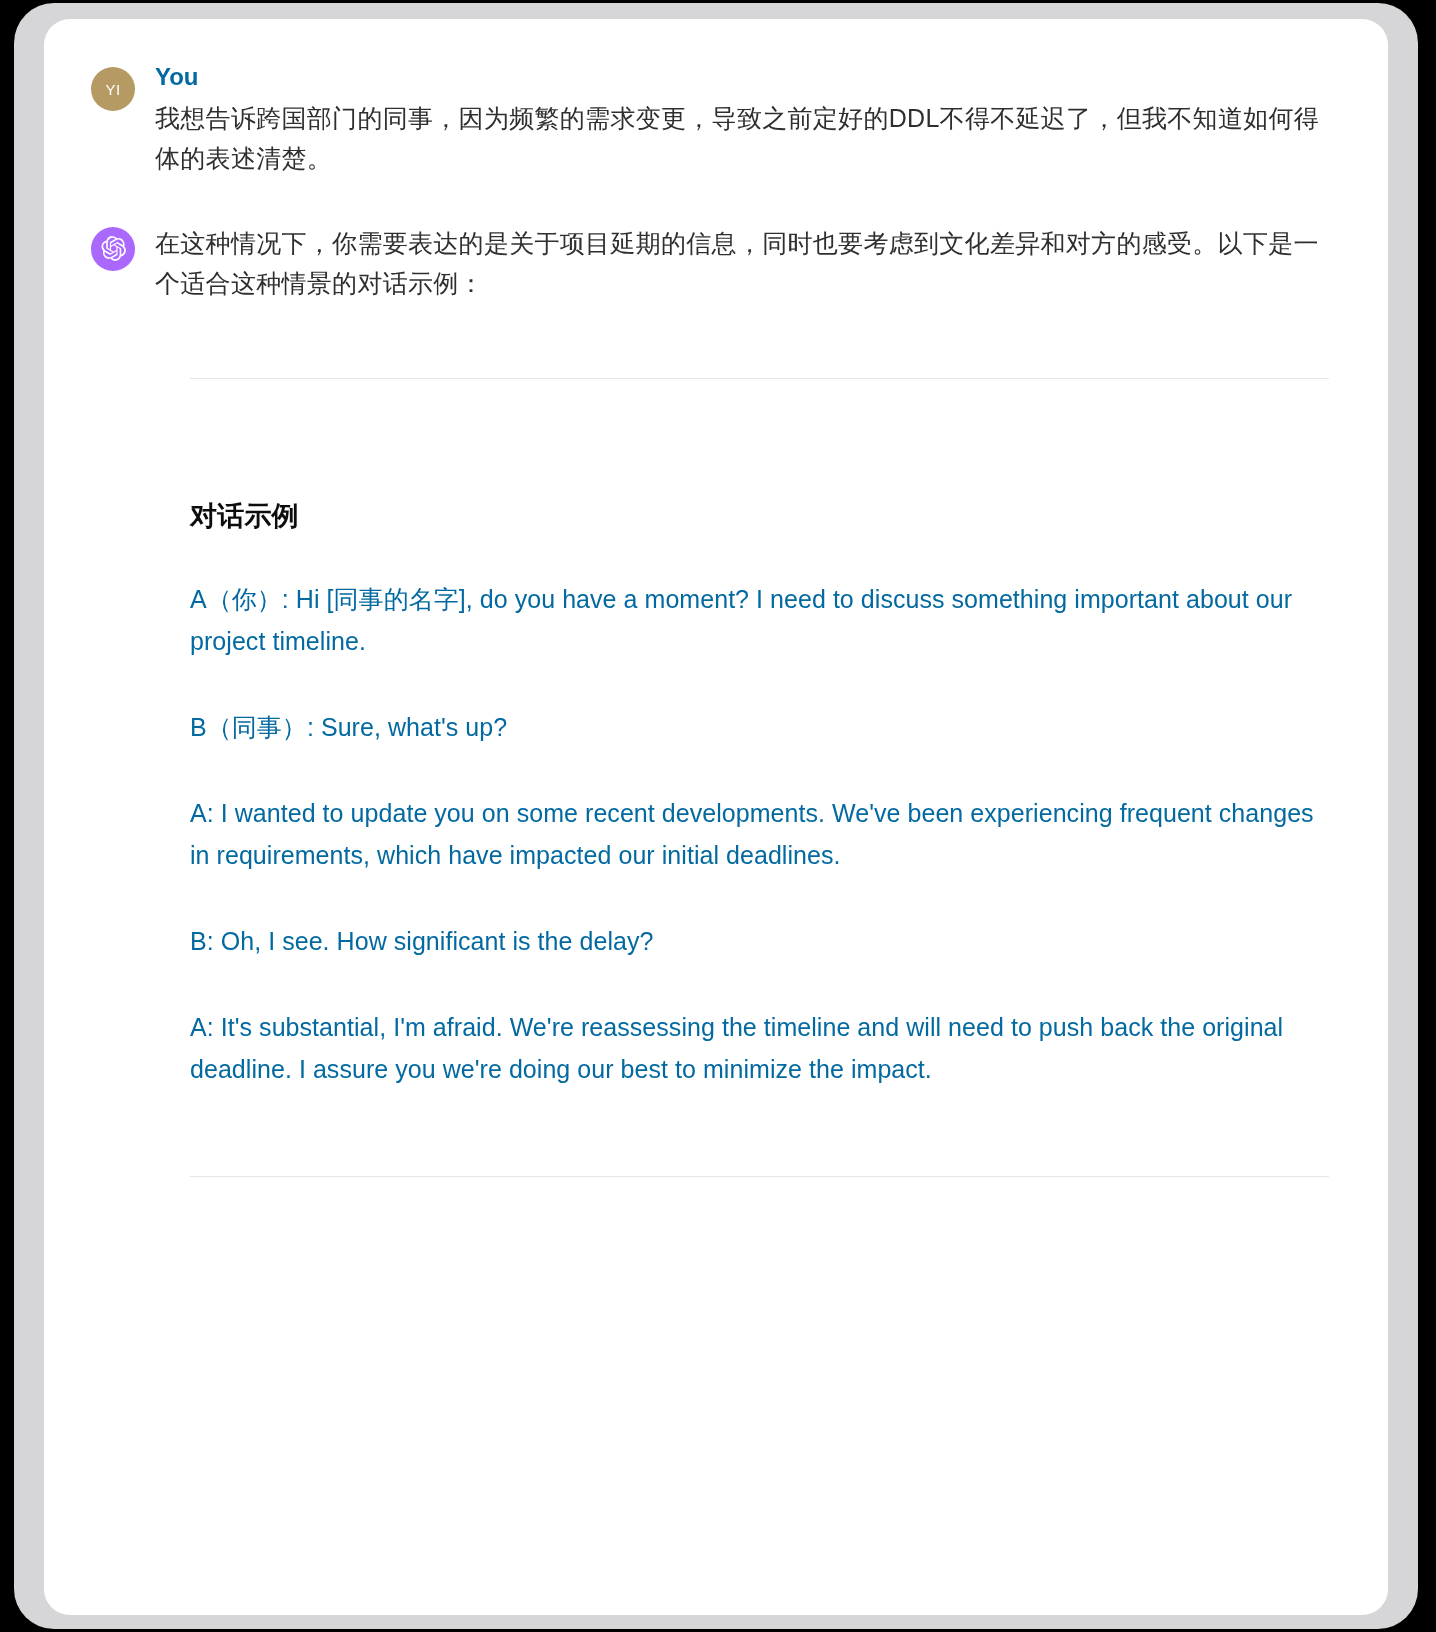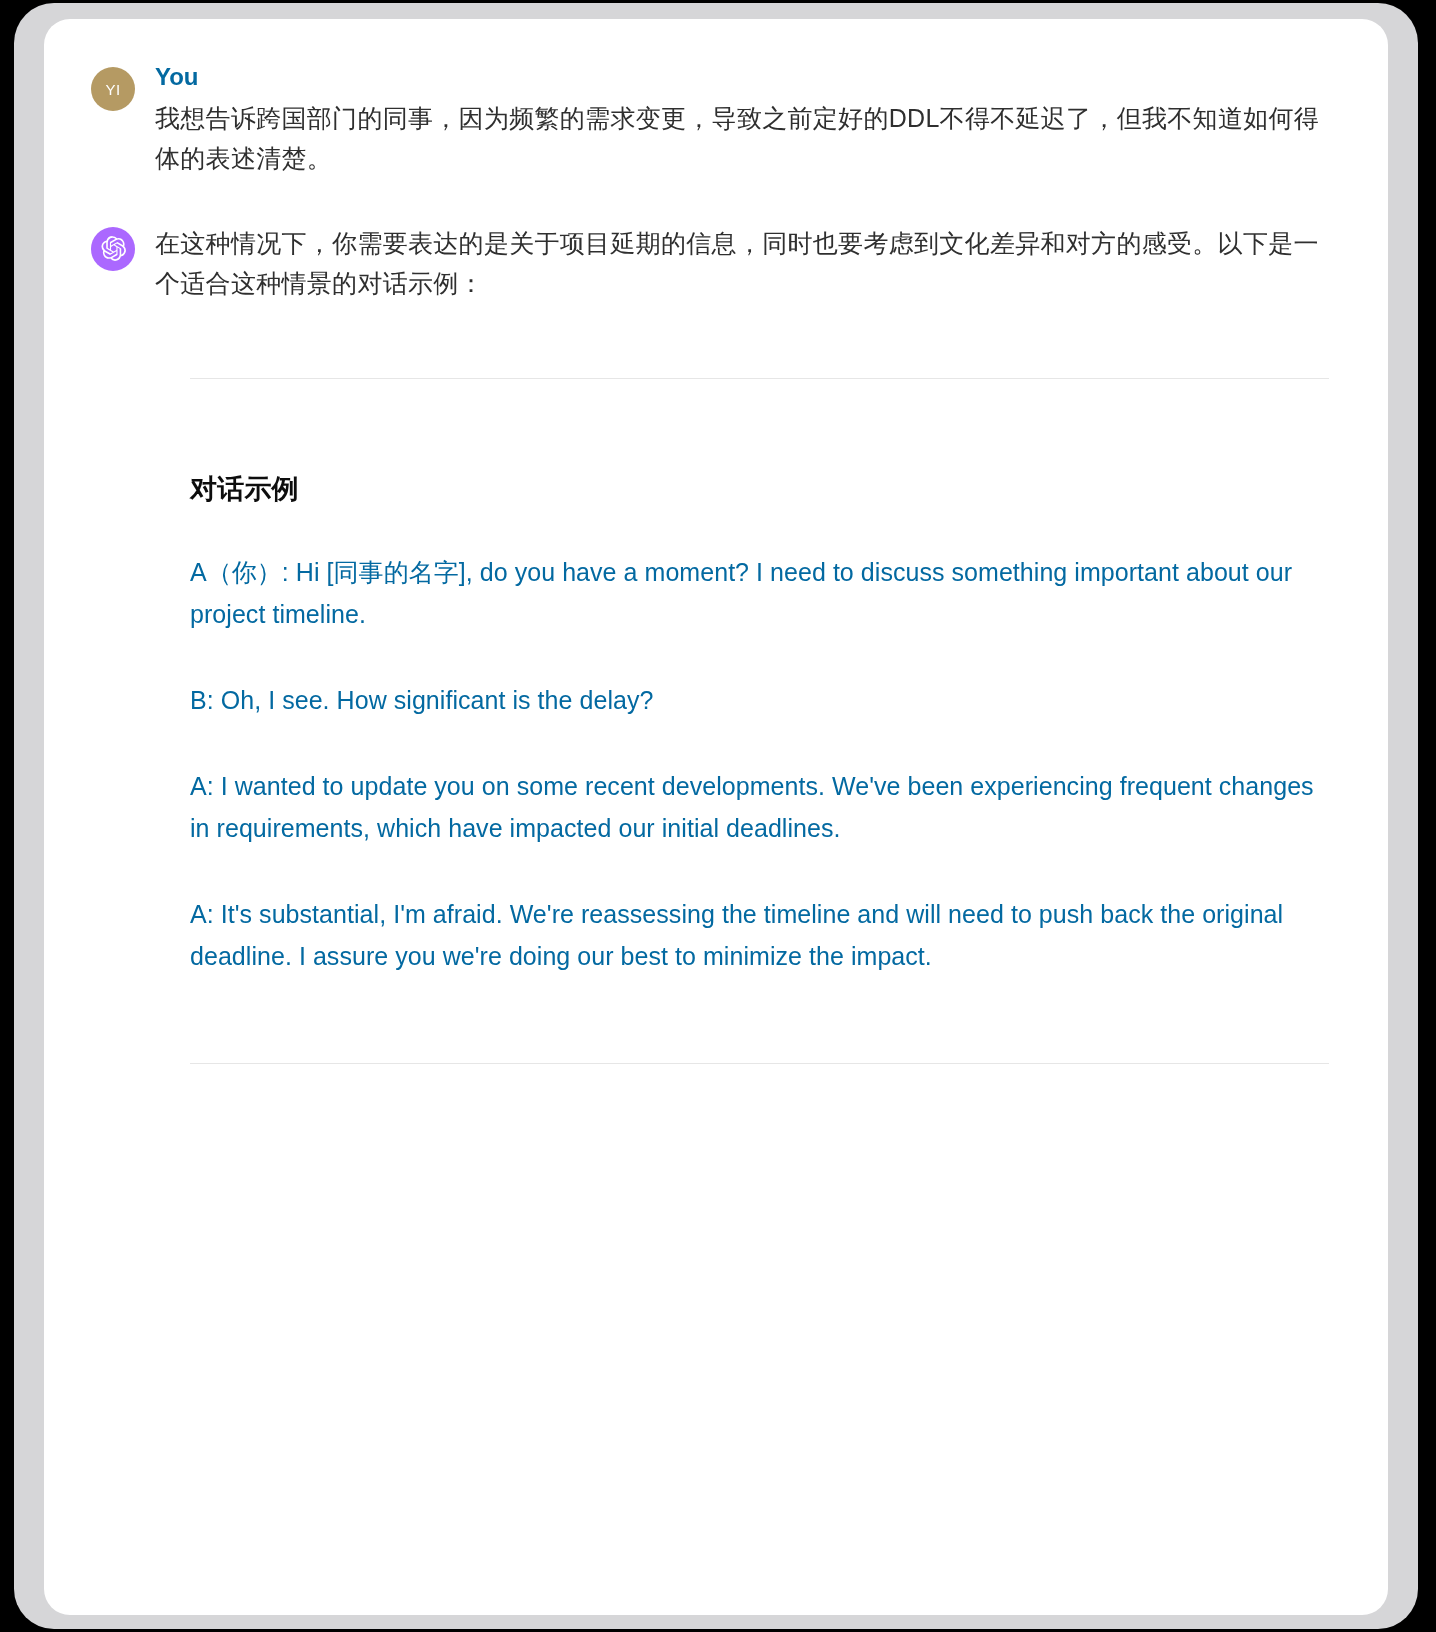"对话示例" .section-title { margin: 92px 0 0 0 -> 119px 0 0 0 }
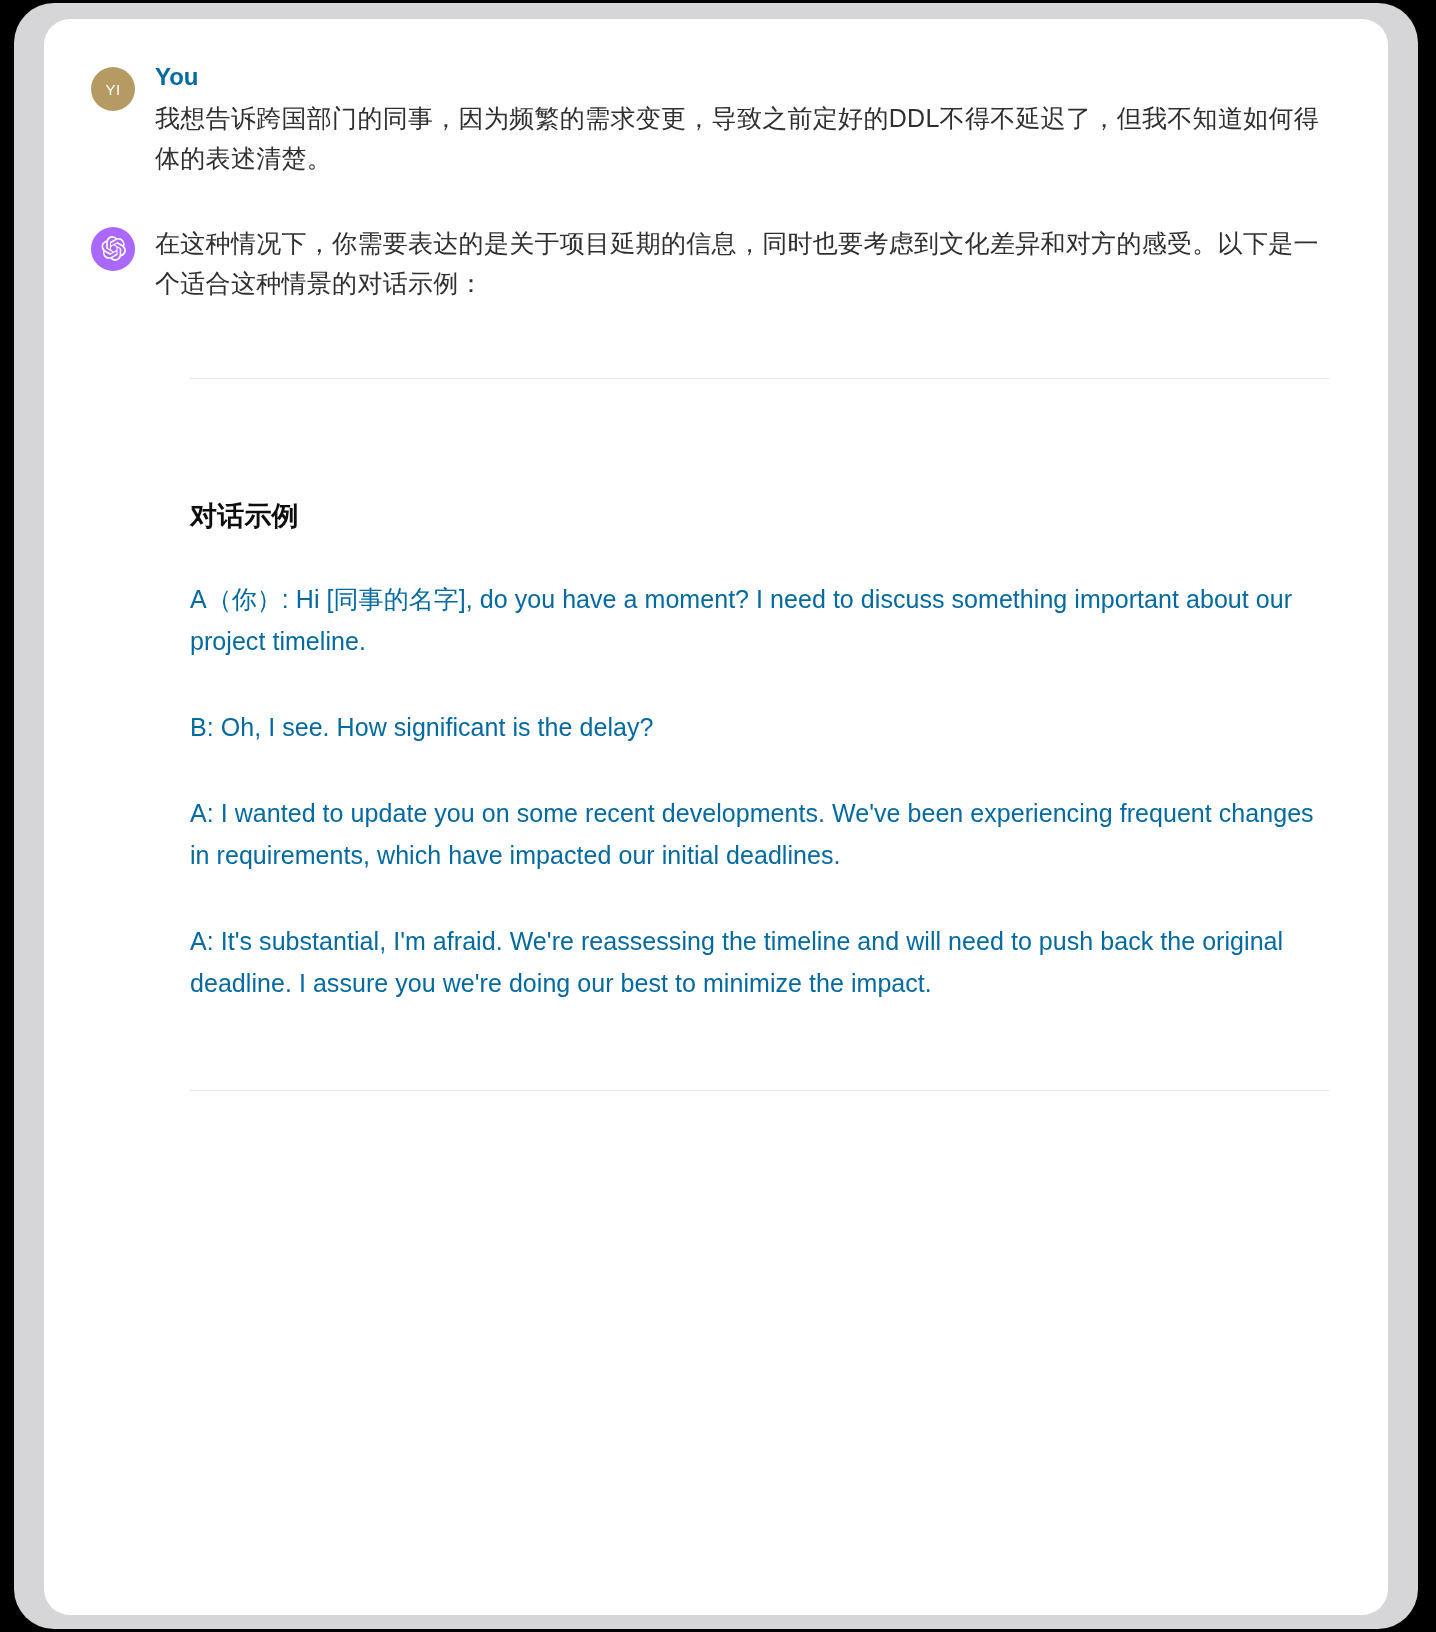"B（同事）: Sure, what's up?" p.dialog-line { html: none -> <p>B（同事）: Sure, what's up?</p> }
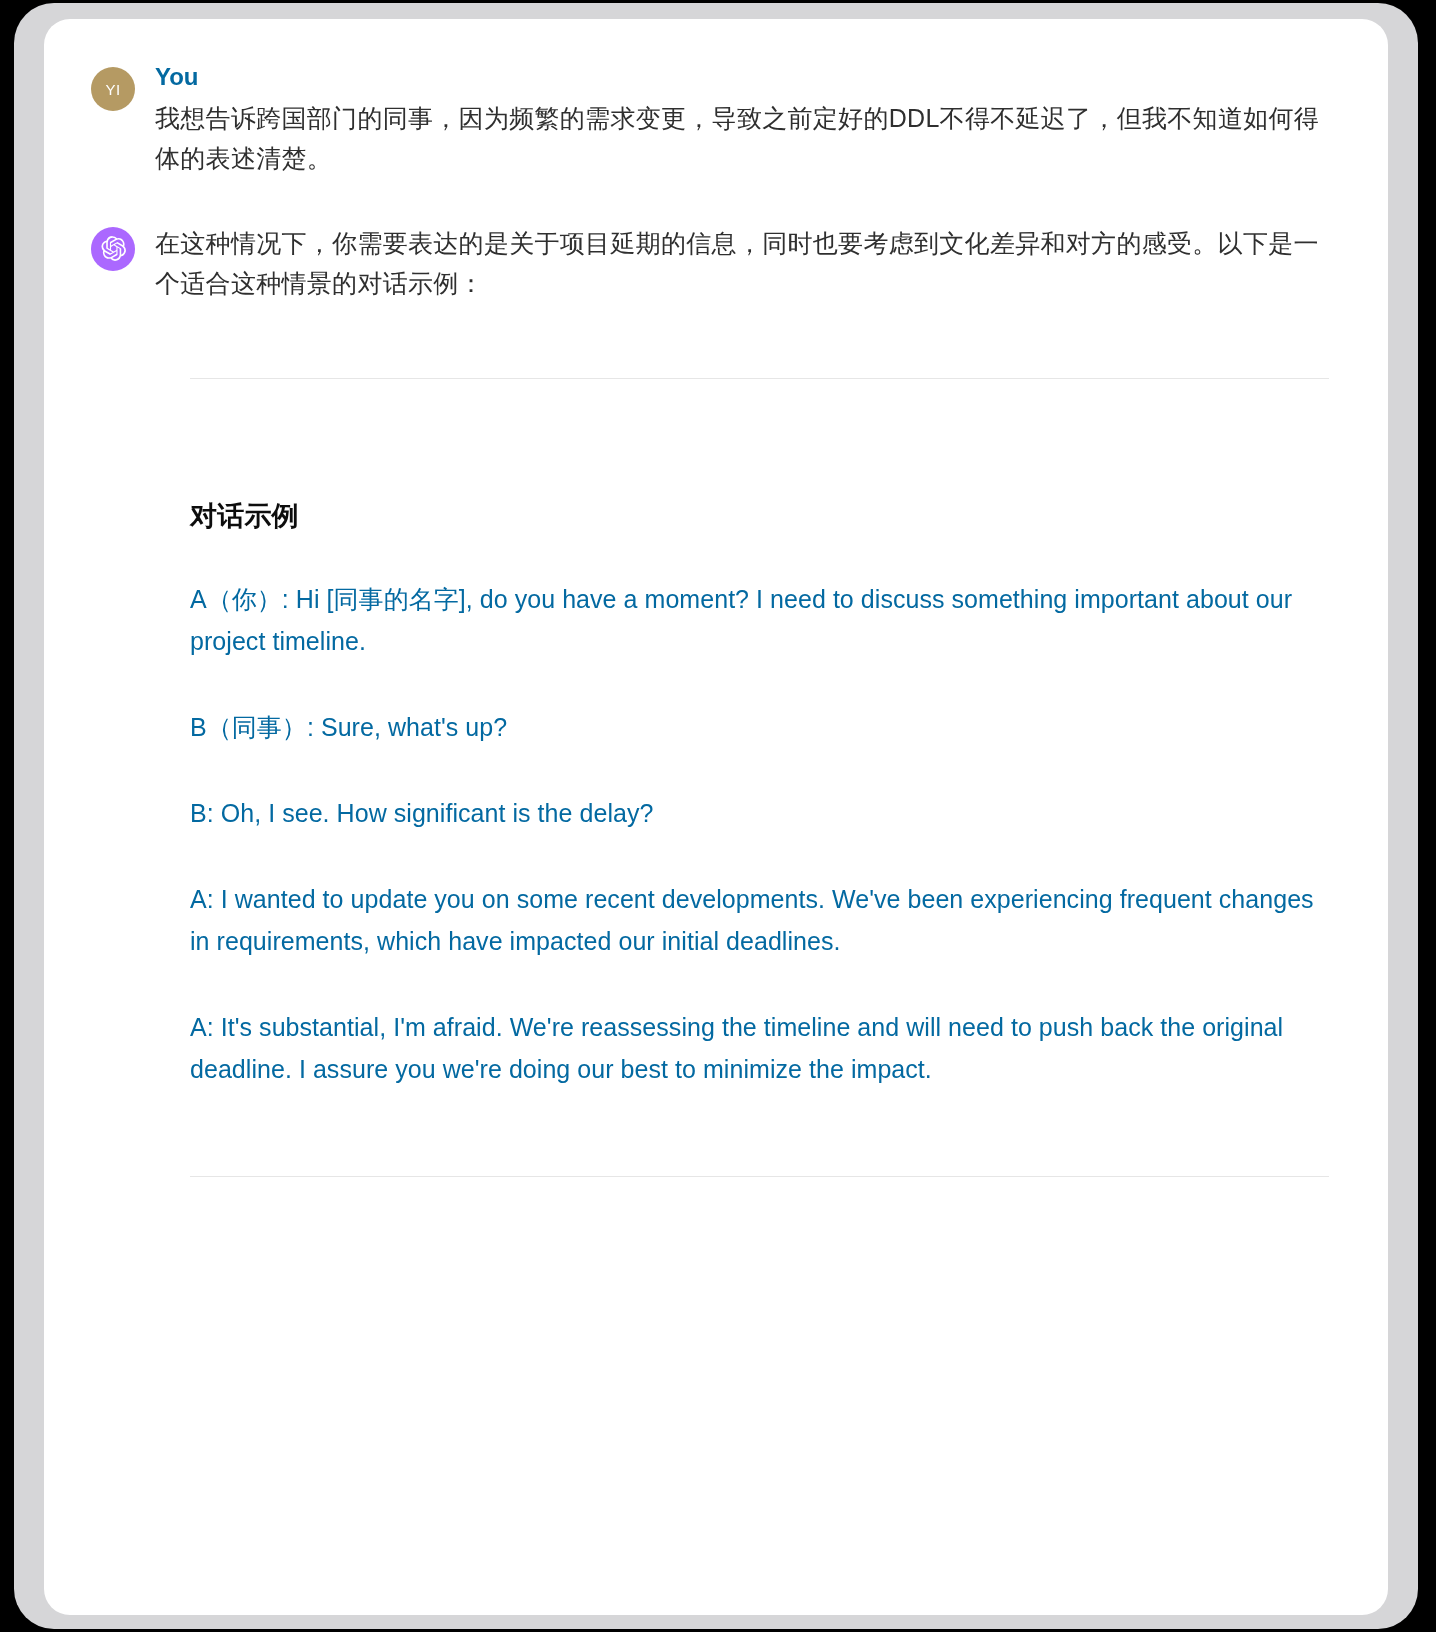"B: Oh, I see. How" p.dialog-line { order: before "A: I wanted to update" -> after "A: I wanted to update" }
